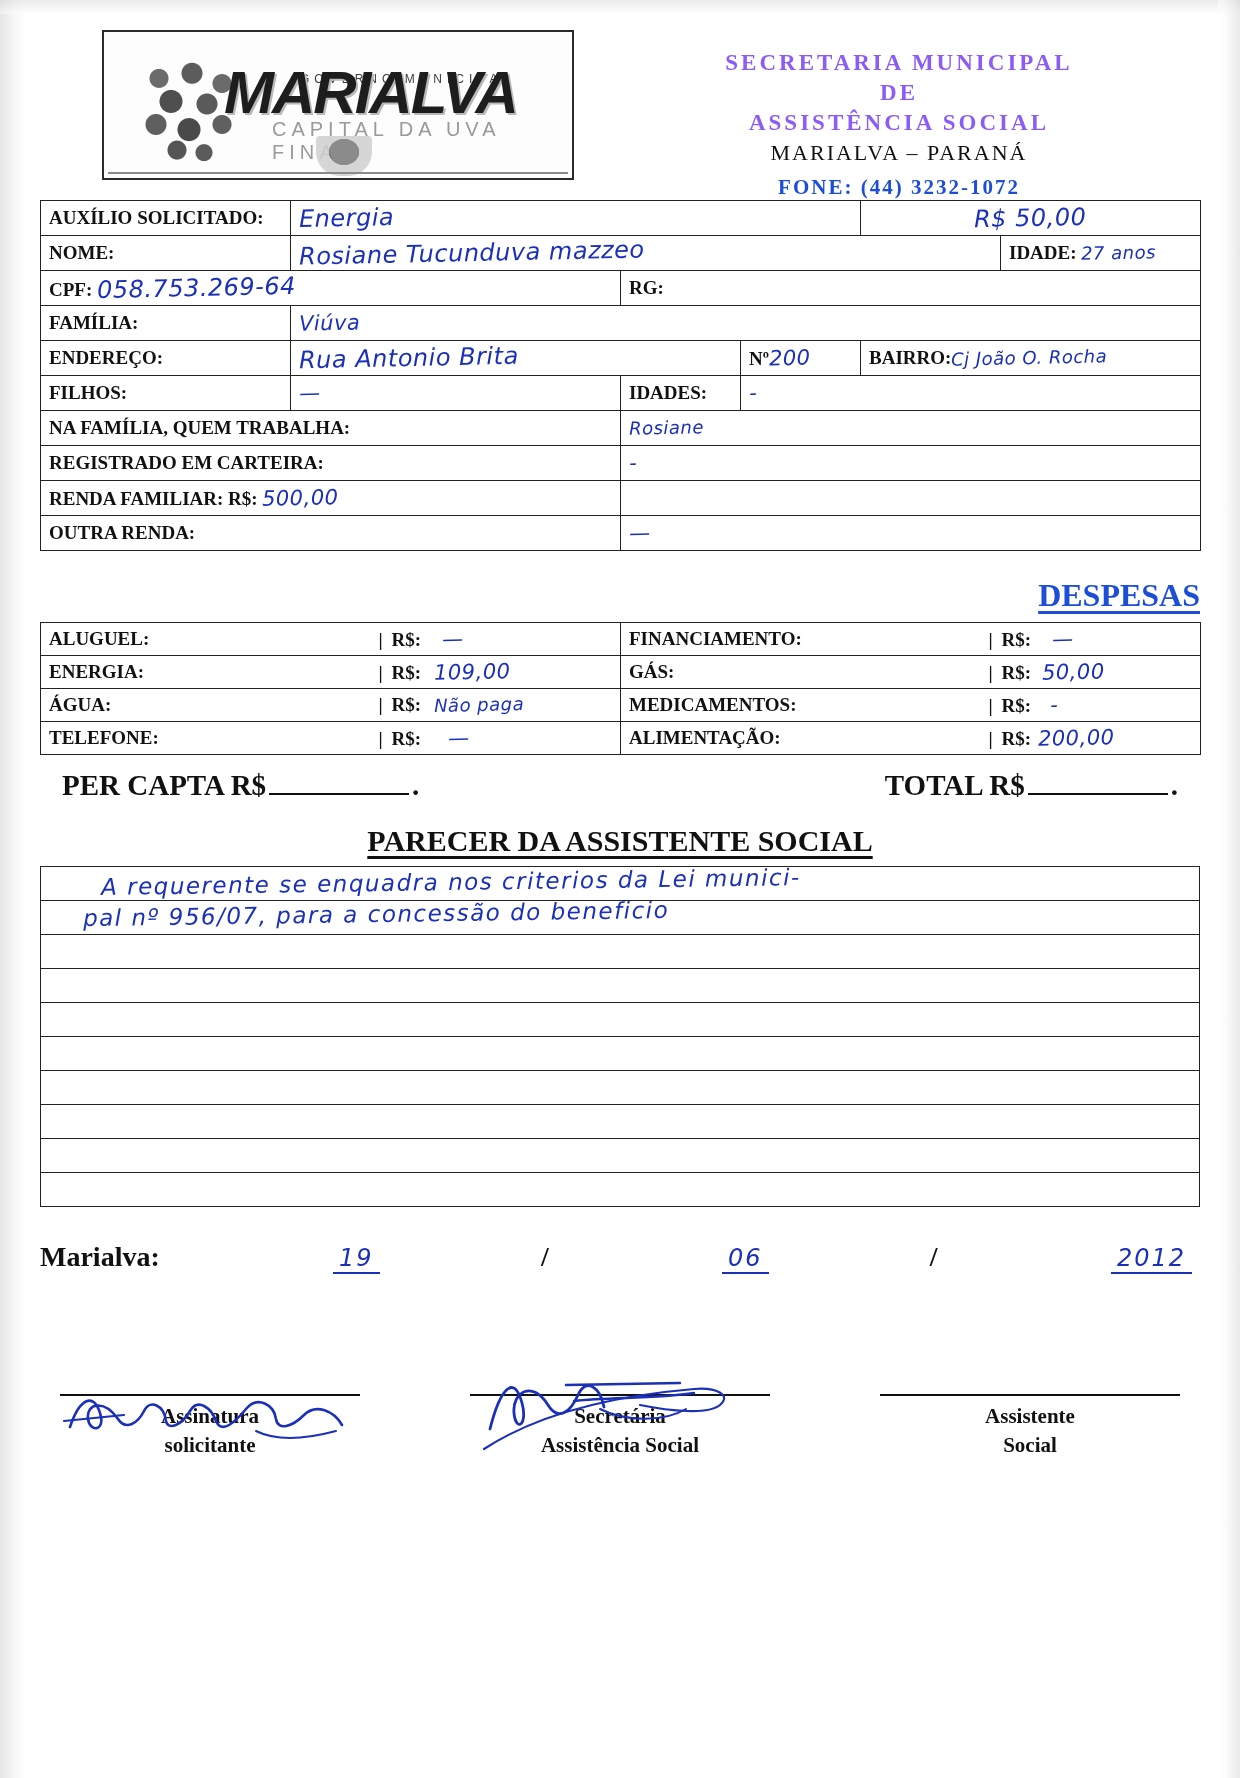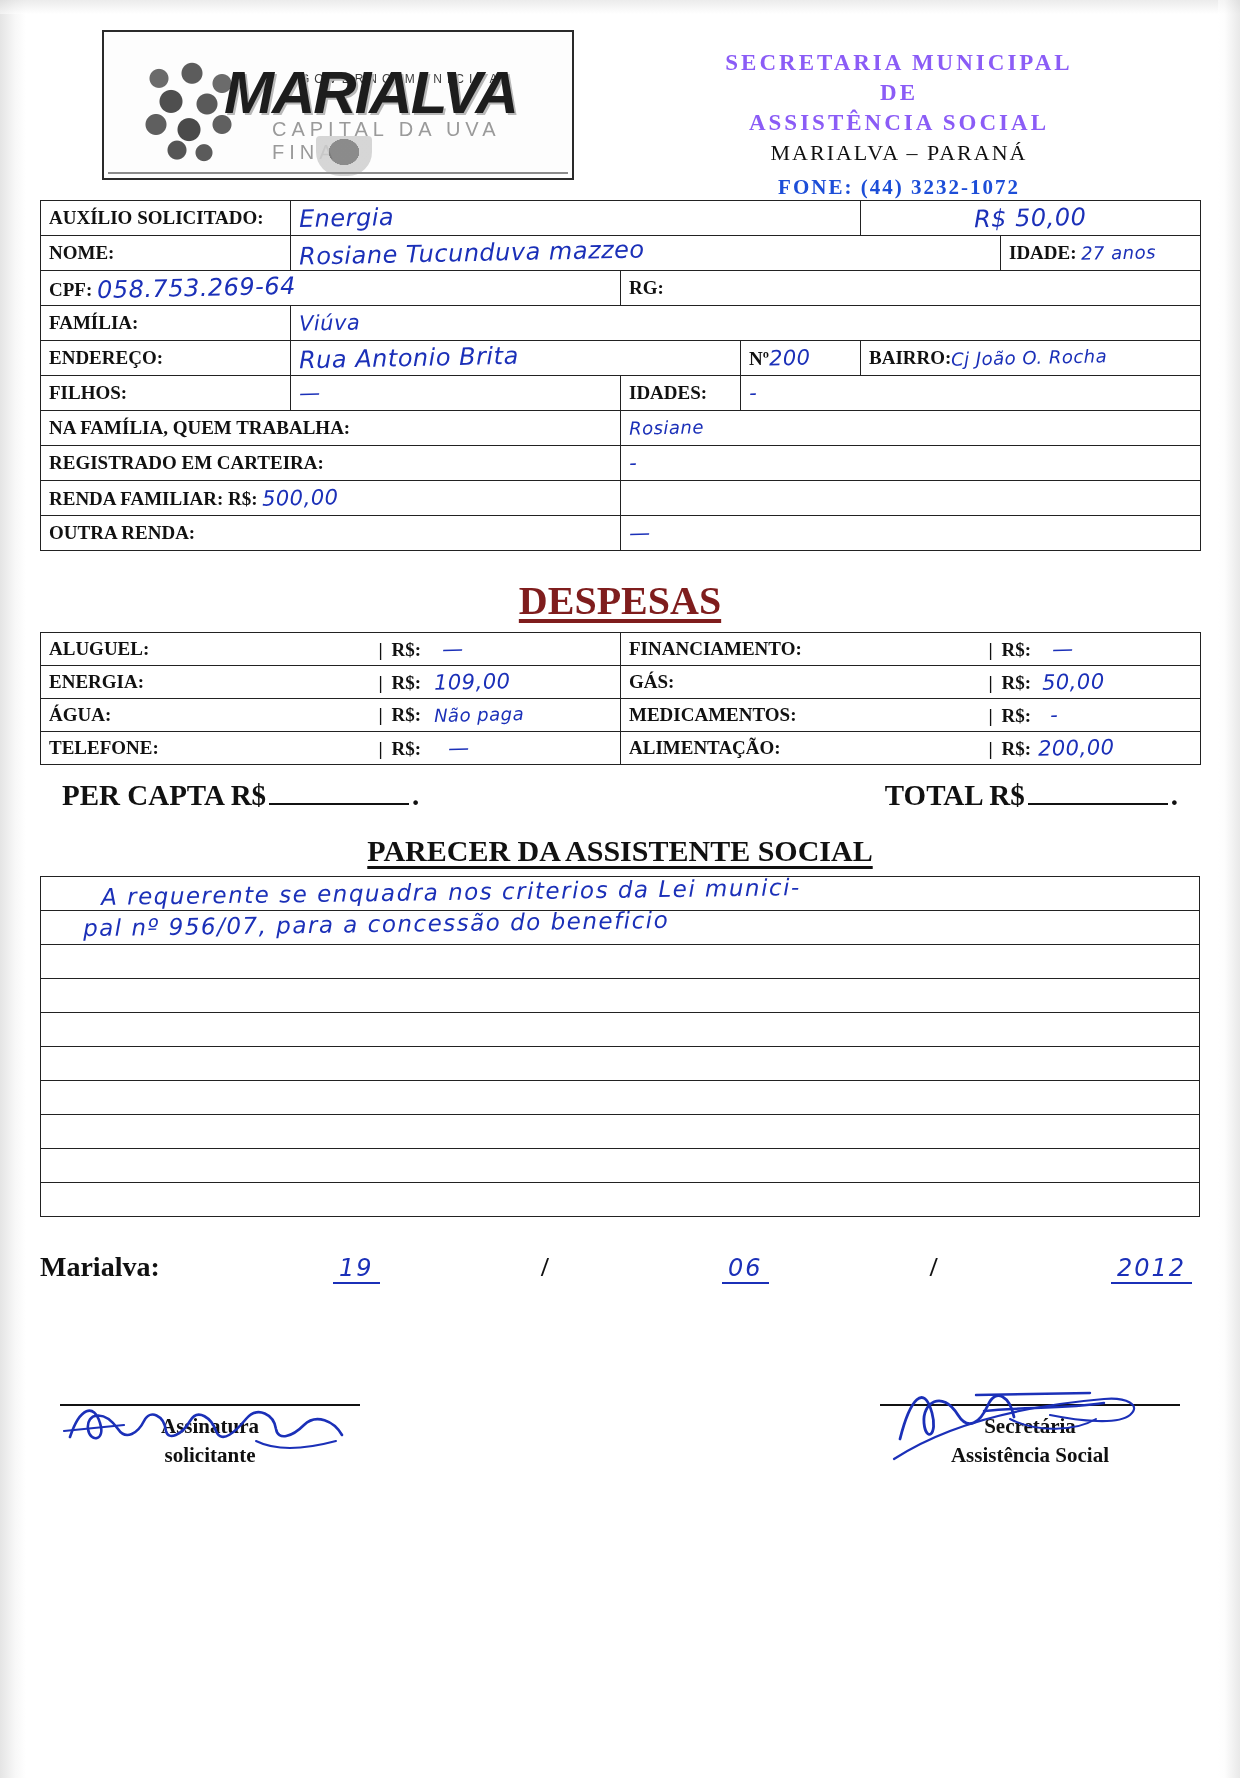"DESPESAS" .despesas-title { color: #7f1d1d -> #1d4ed8; font-size: 40px -> 32px; text-align: center -> right }
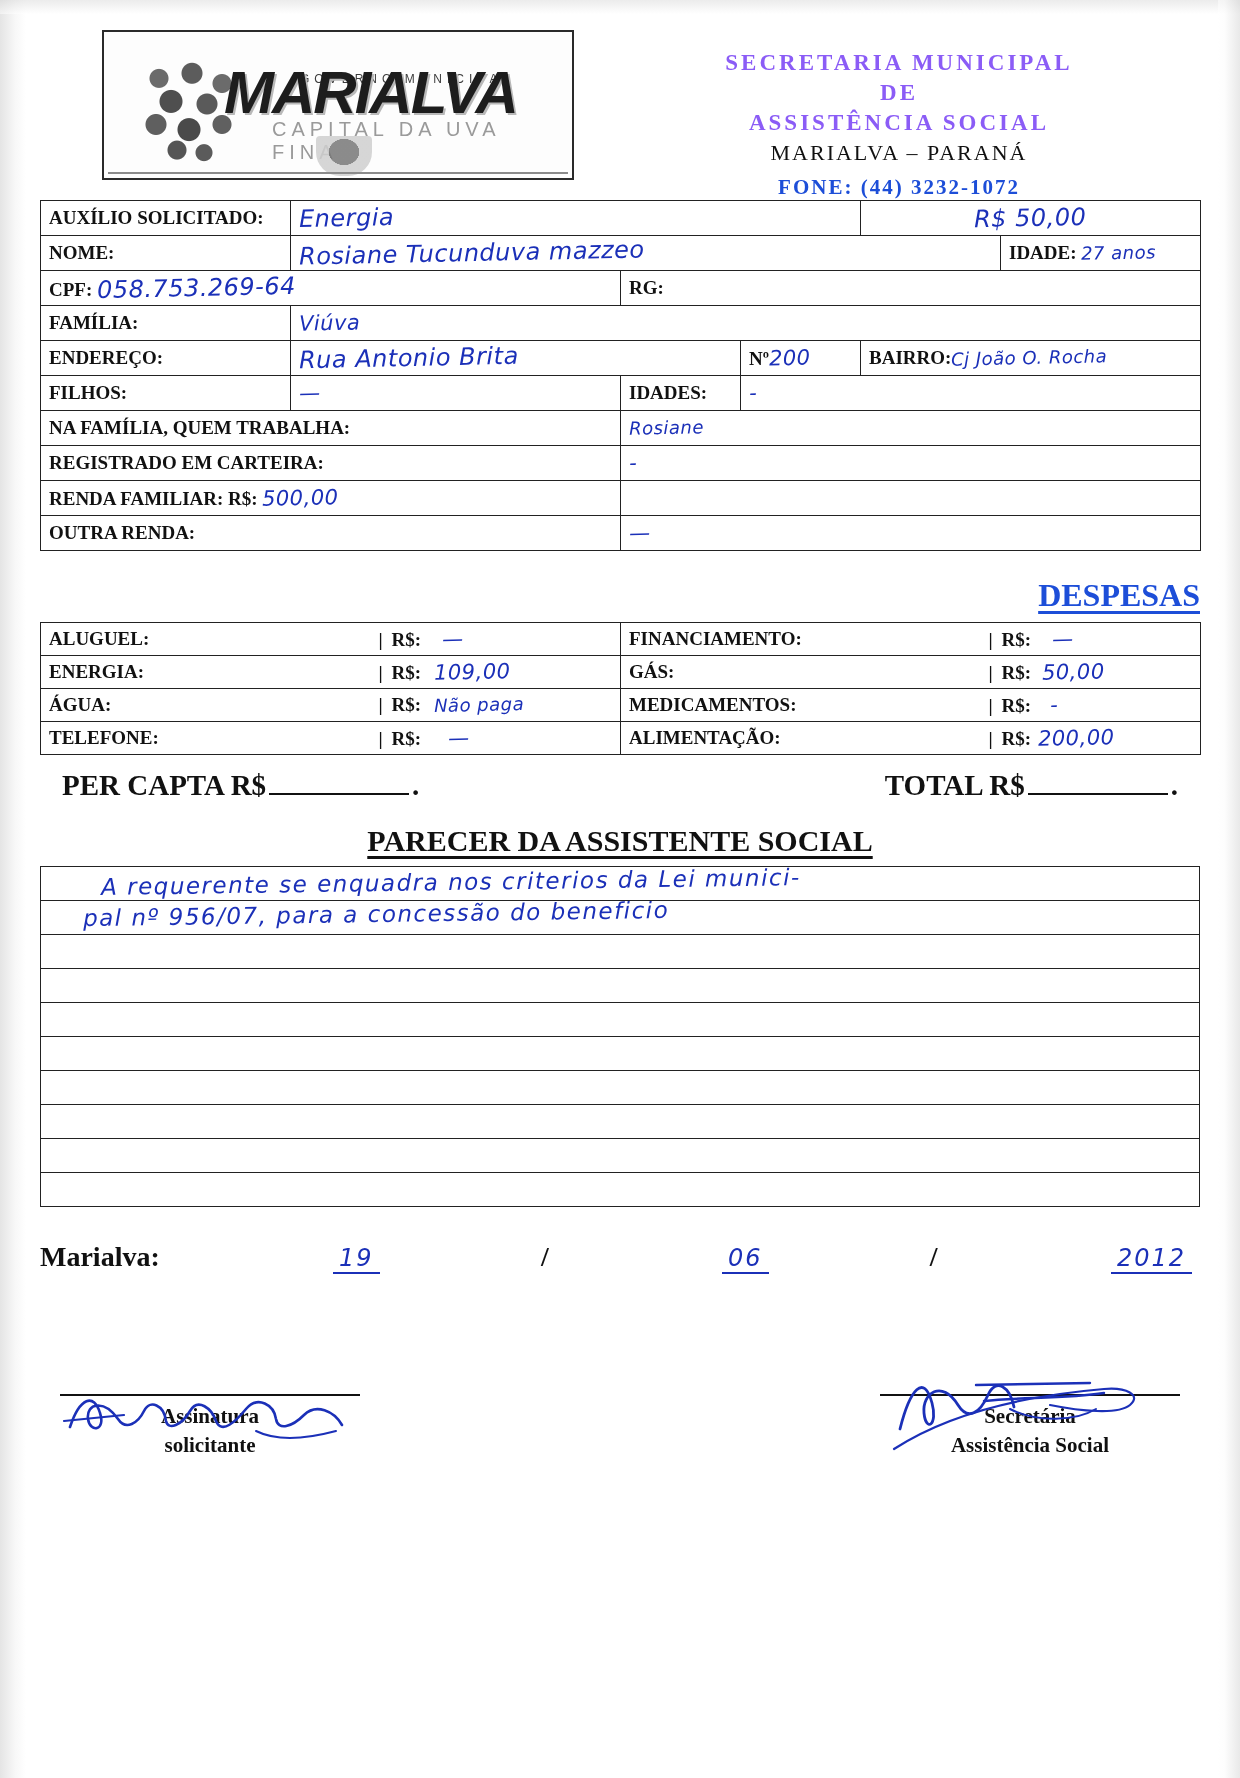"Assistente" div.sig { html: none -> <div> <div></div> <div>Assistente</div> <div>Social</div> </div> }
